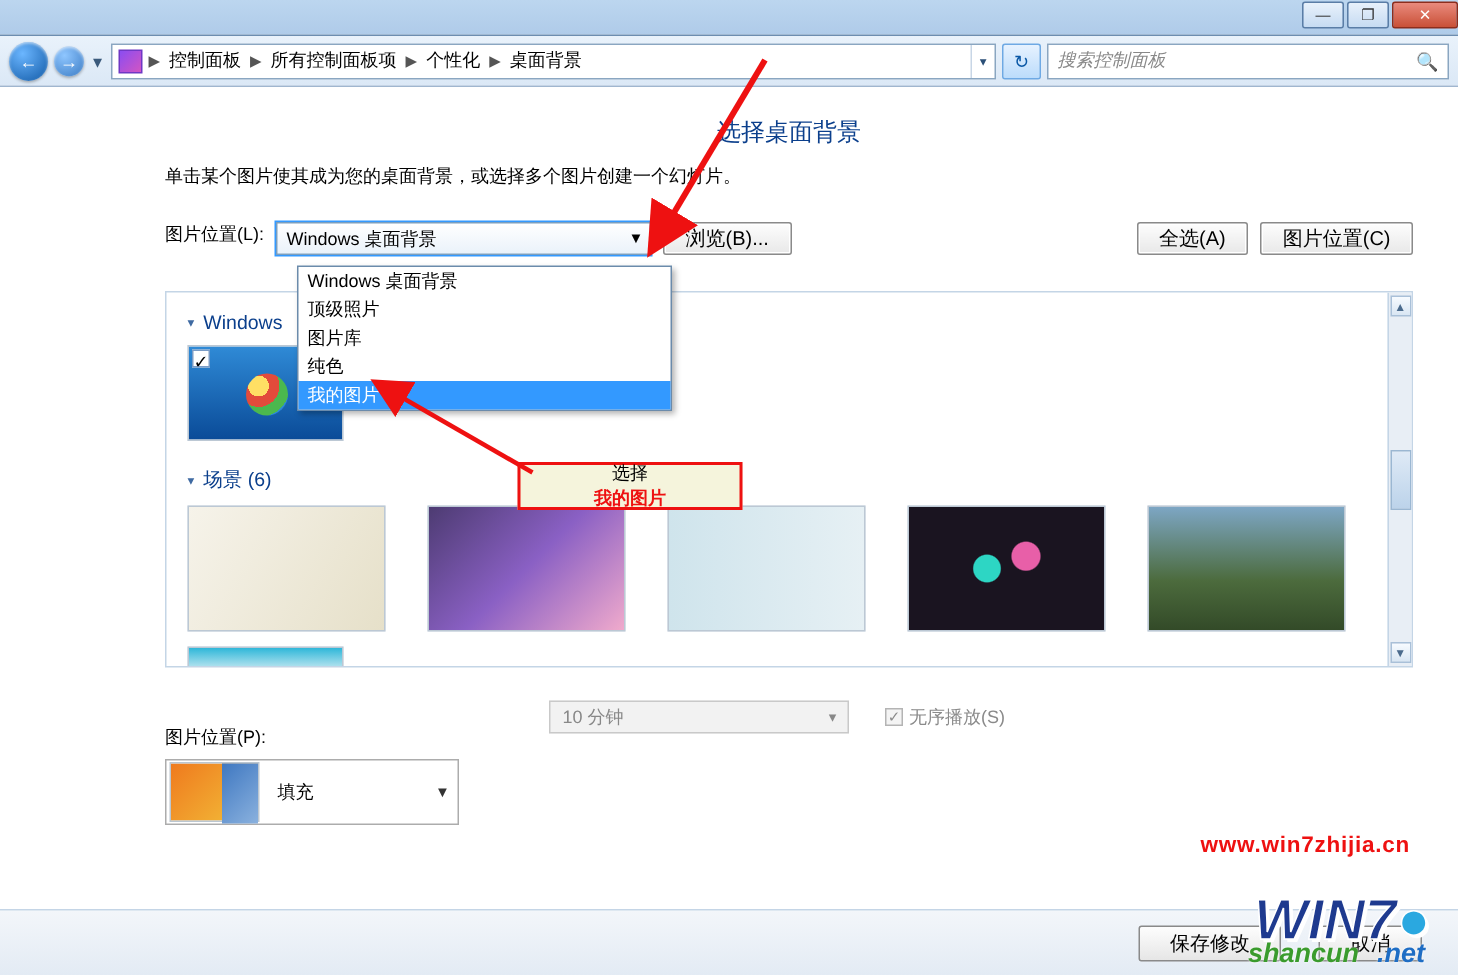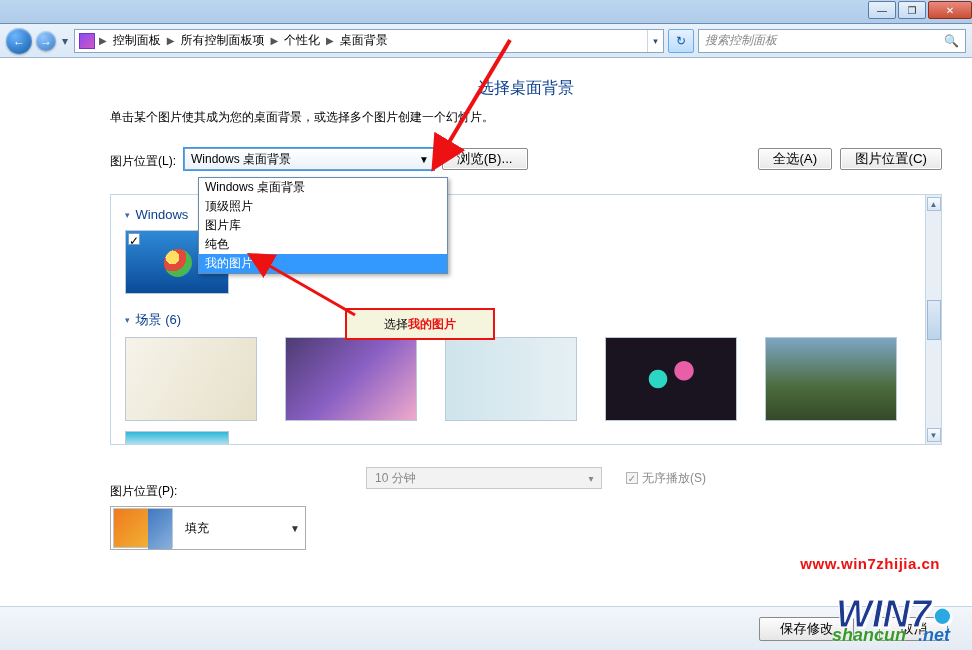"图片位置(L):" .loc-row { align-items: flex-end -> flex-start }
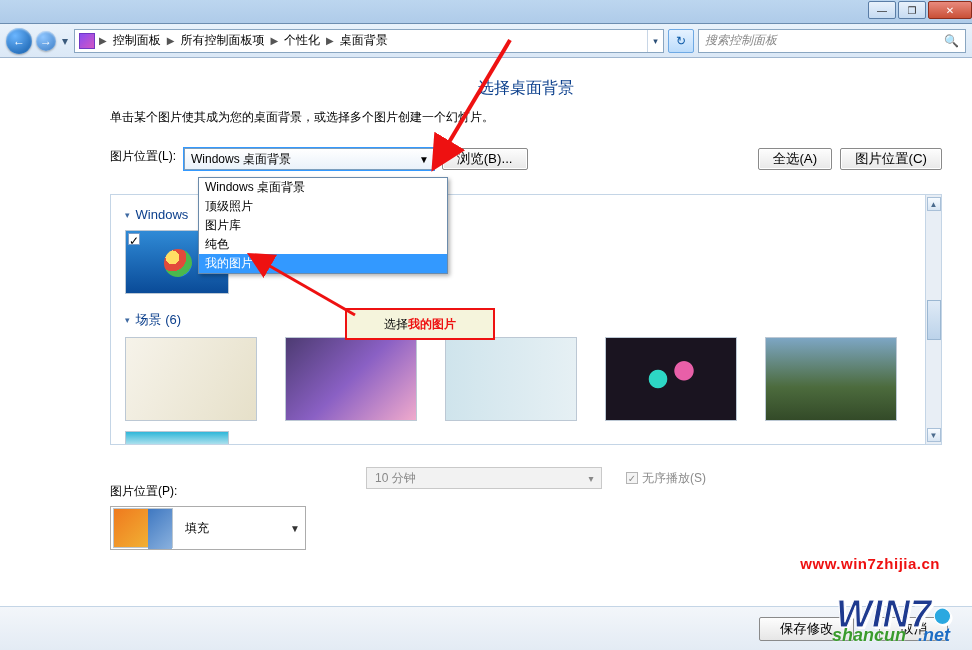"选择" .tipbox { flex-direction: none -> column }
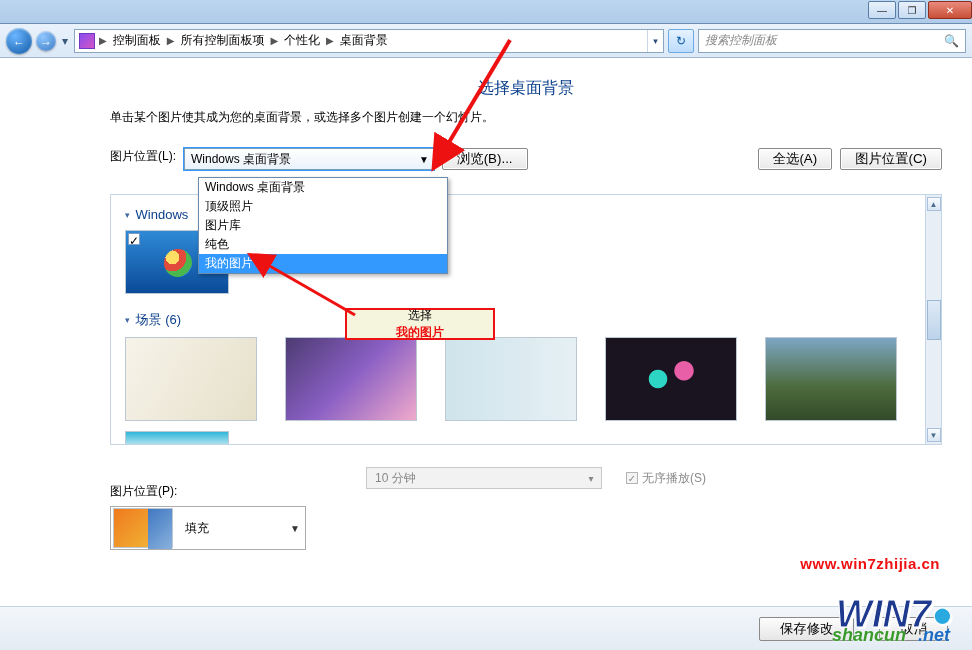"10 分钟" .intcombo { width: 236px -> 200px }
